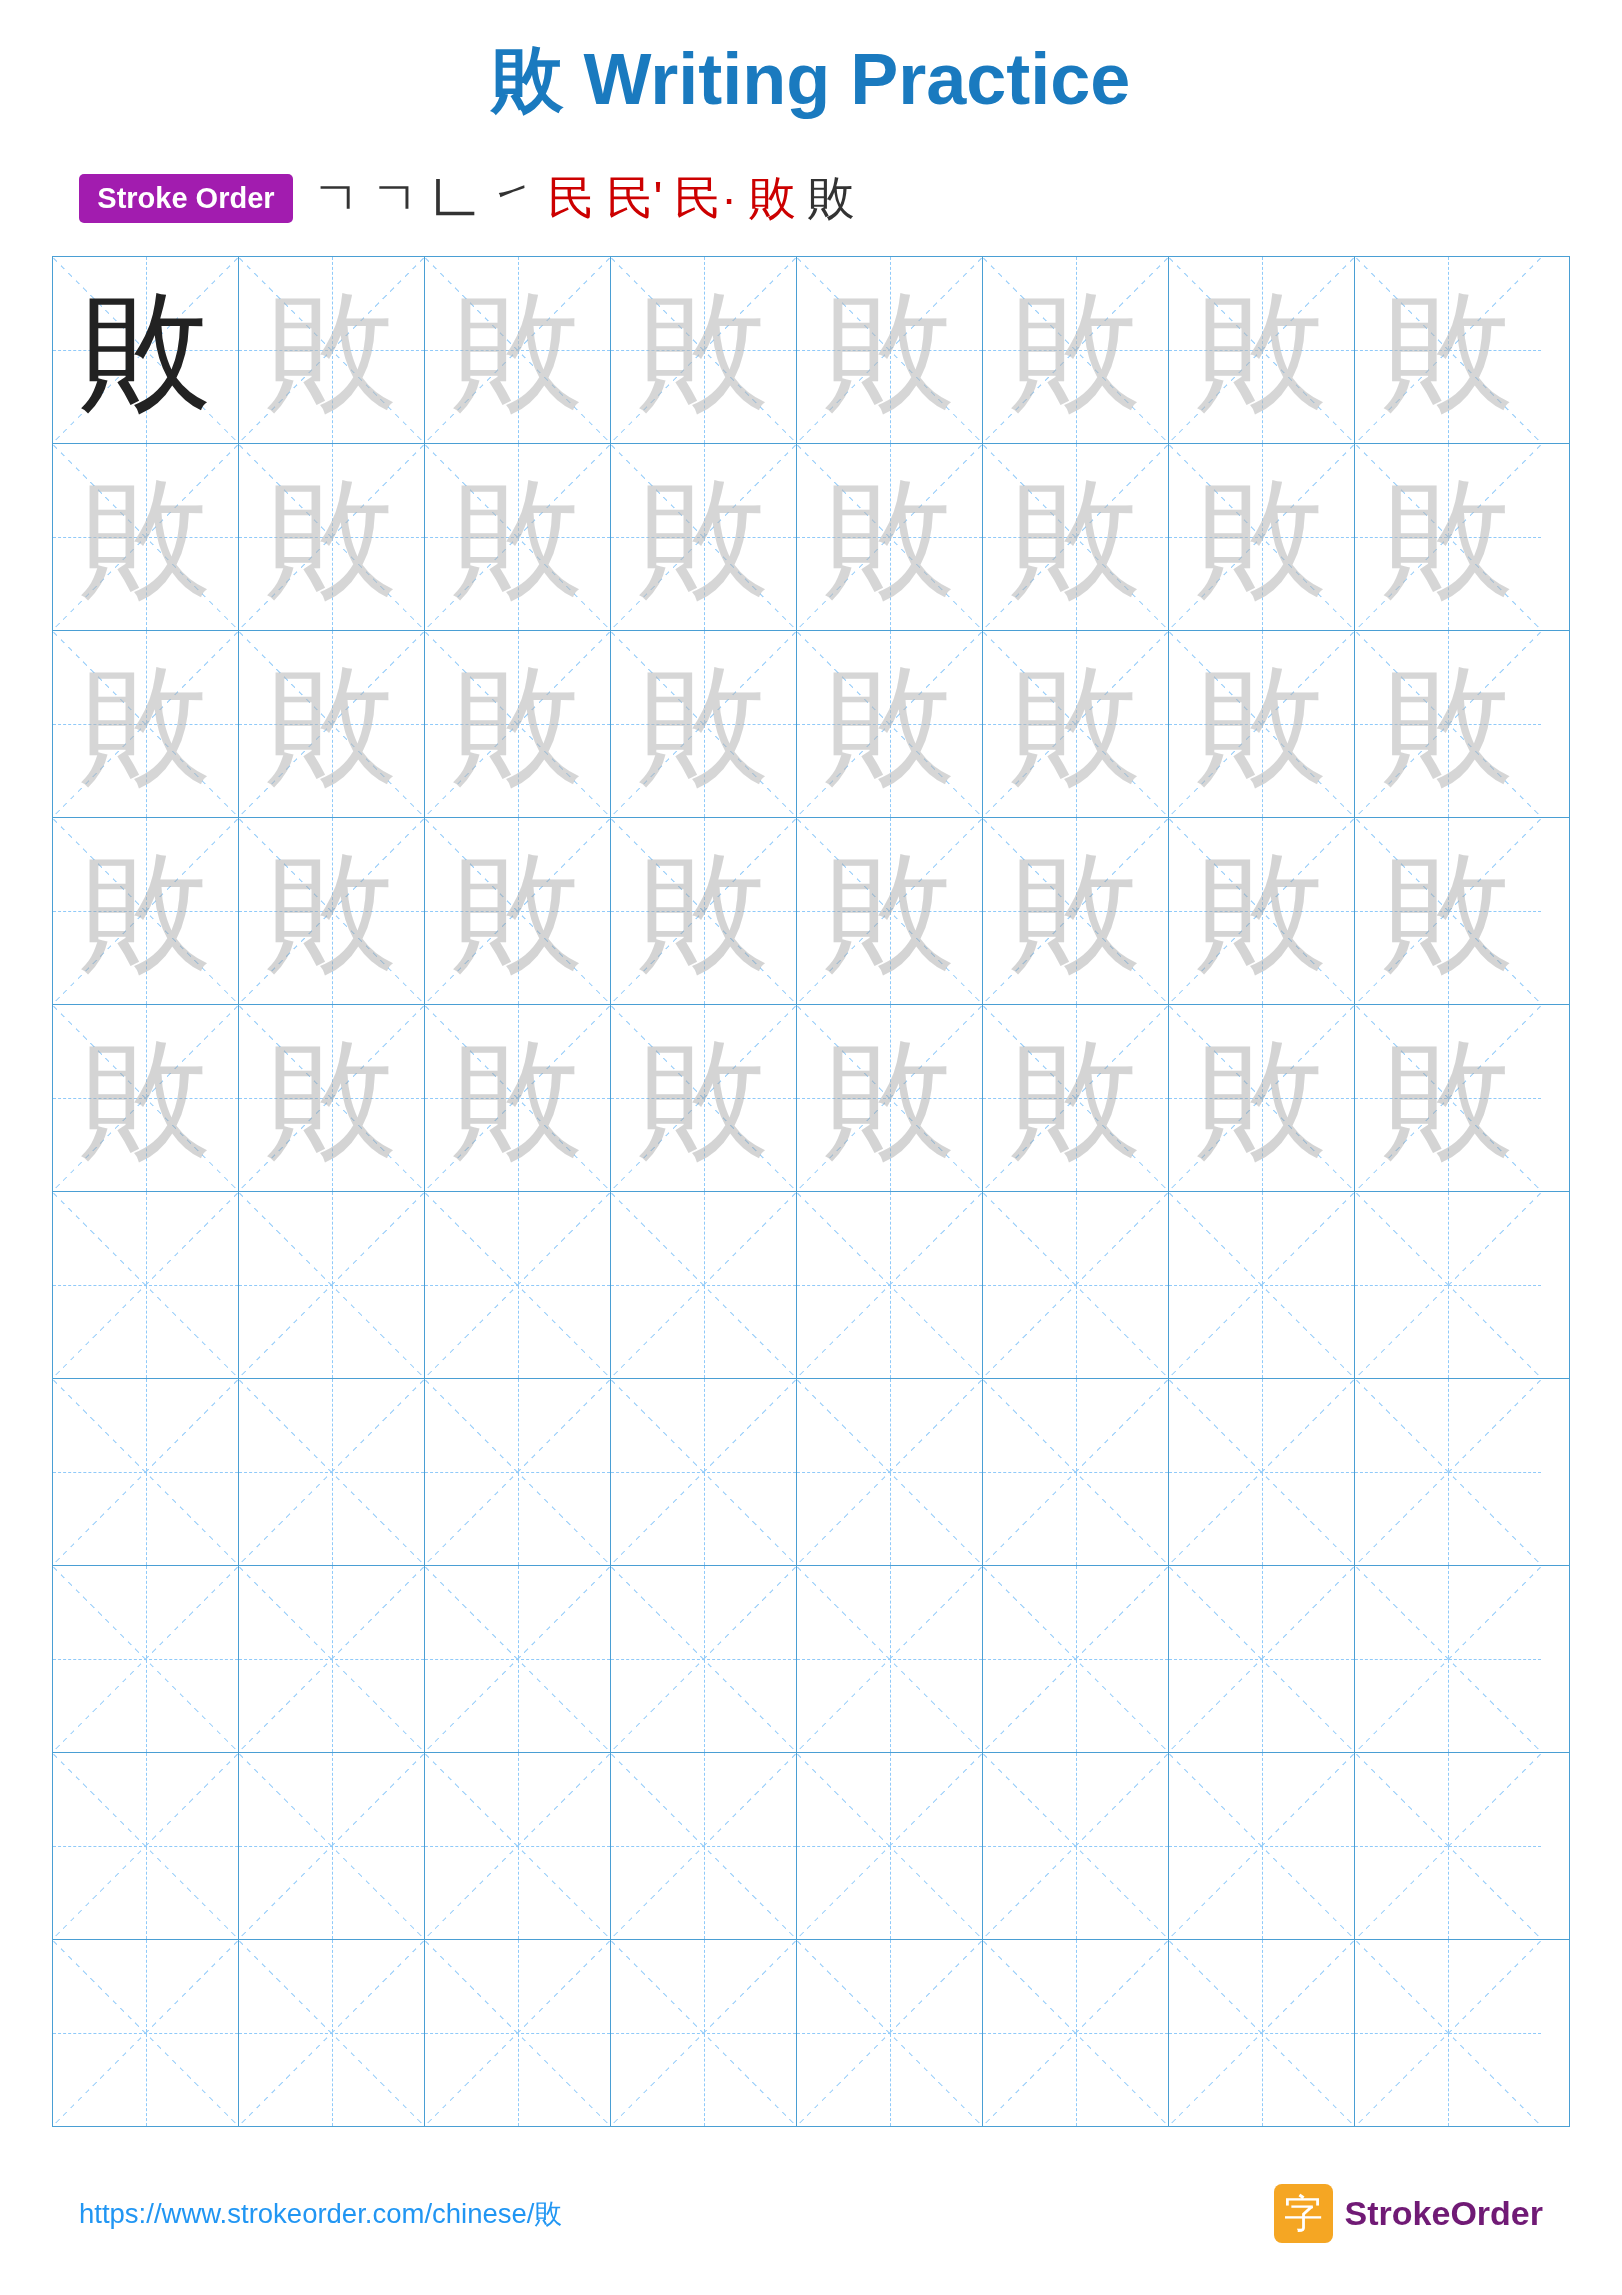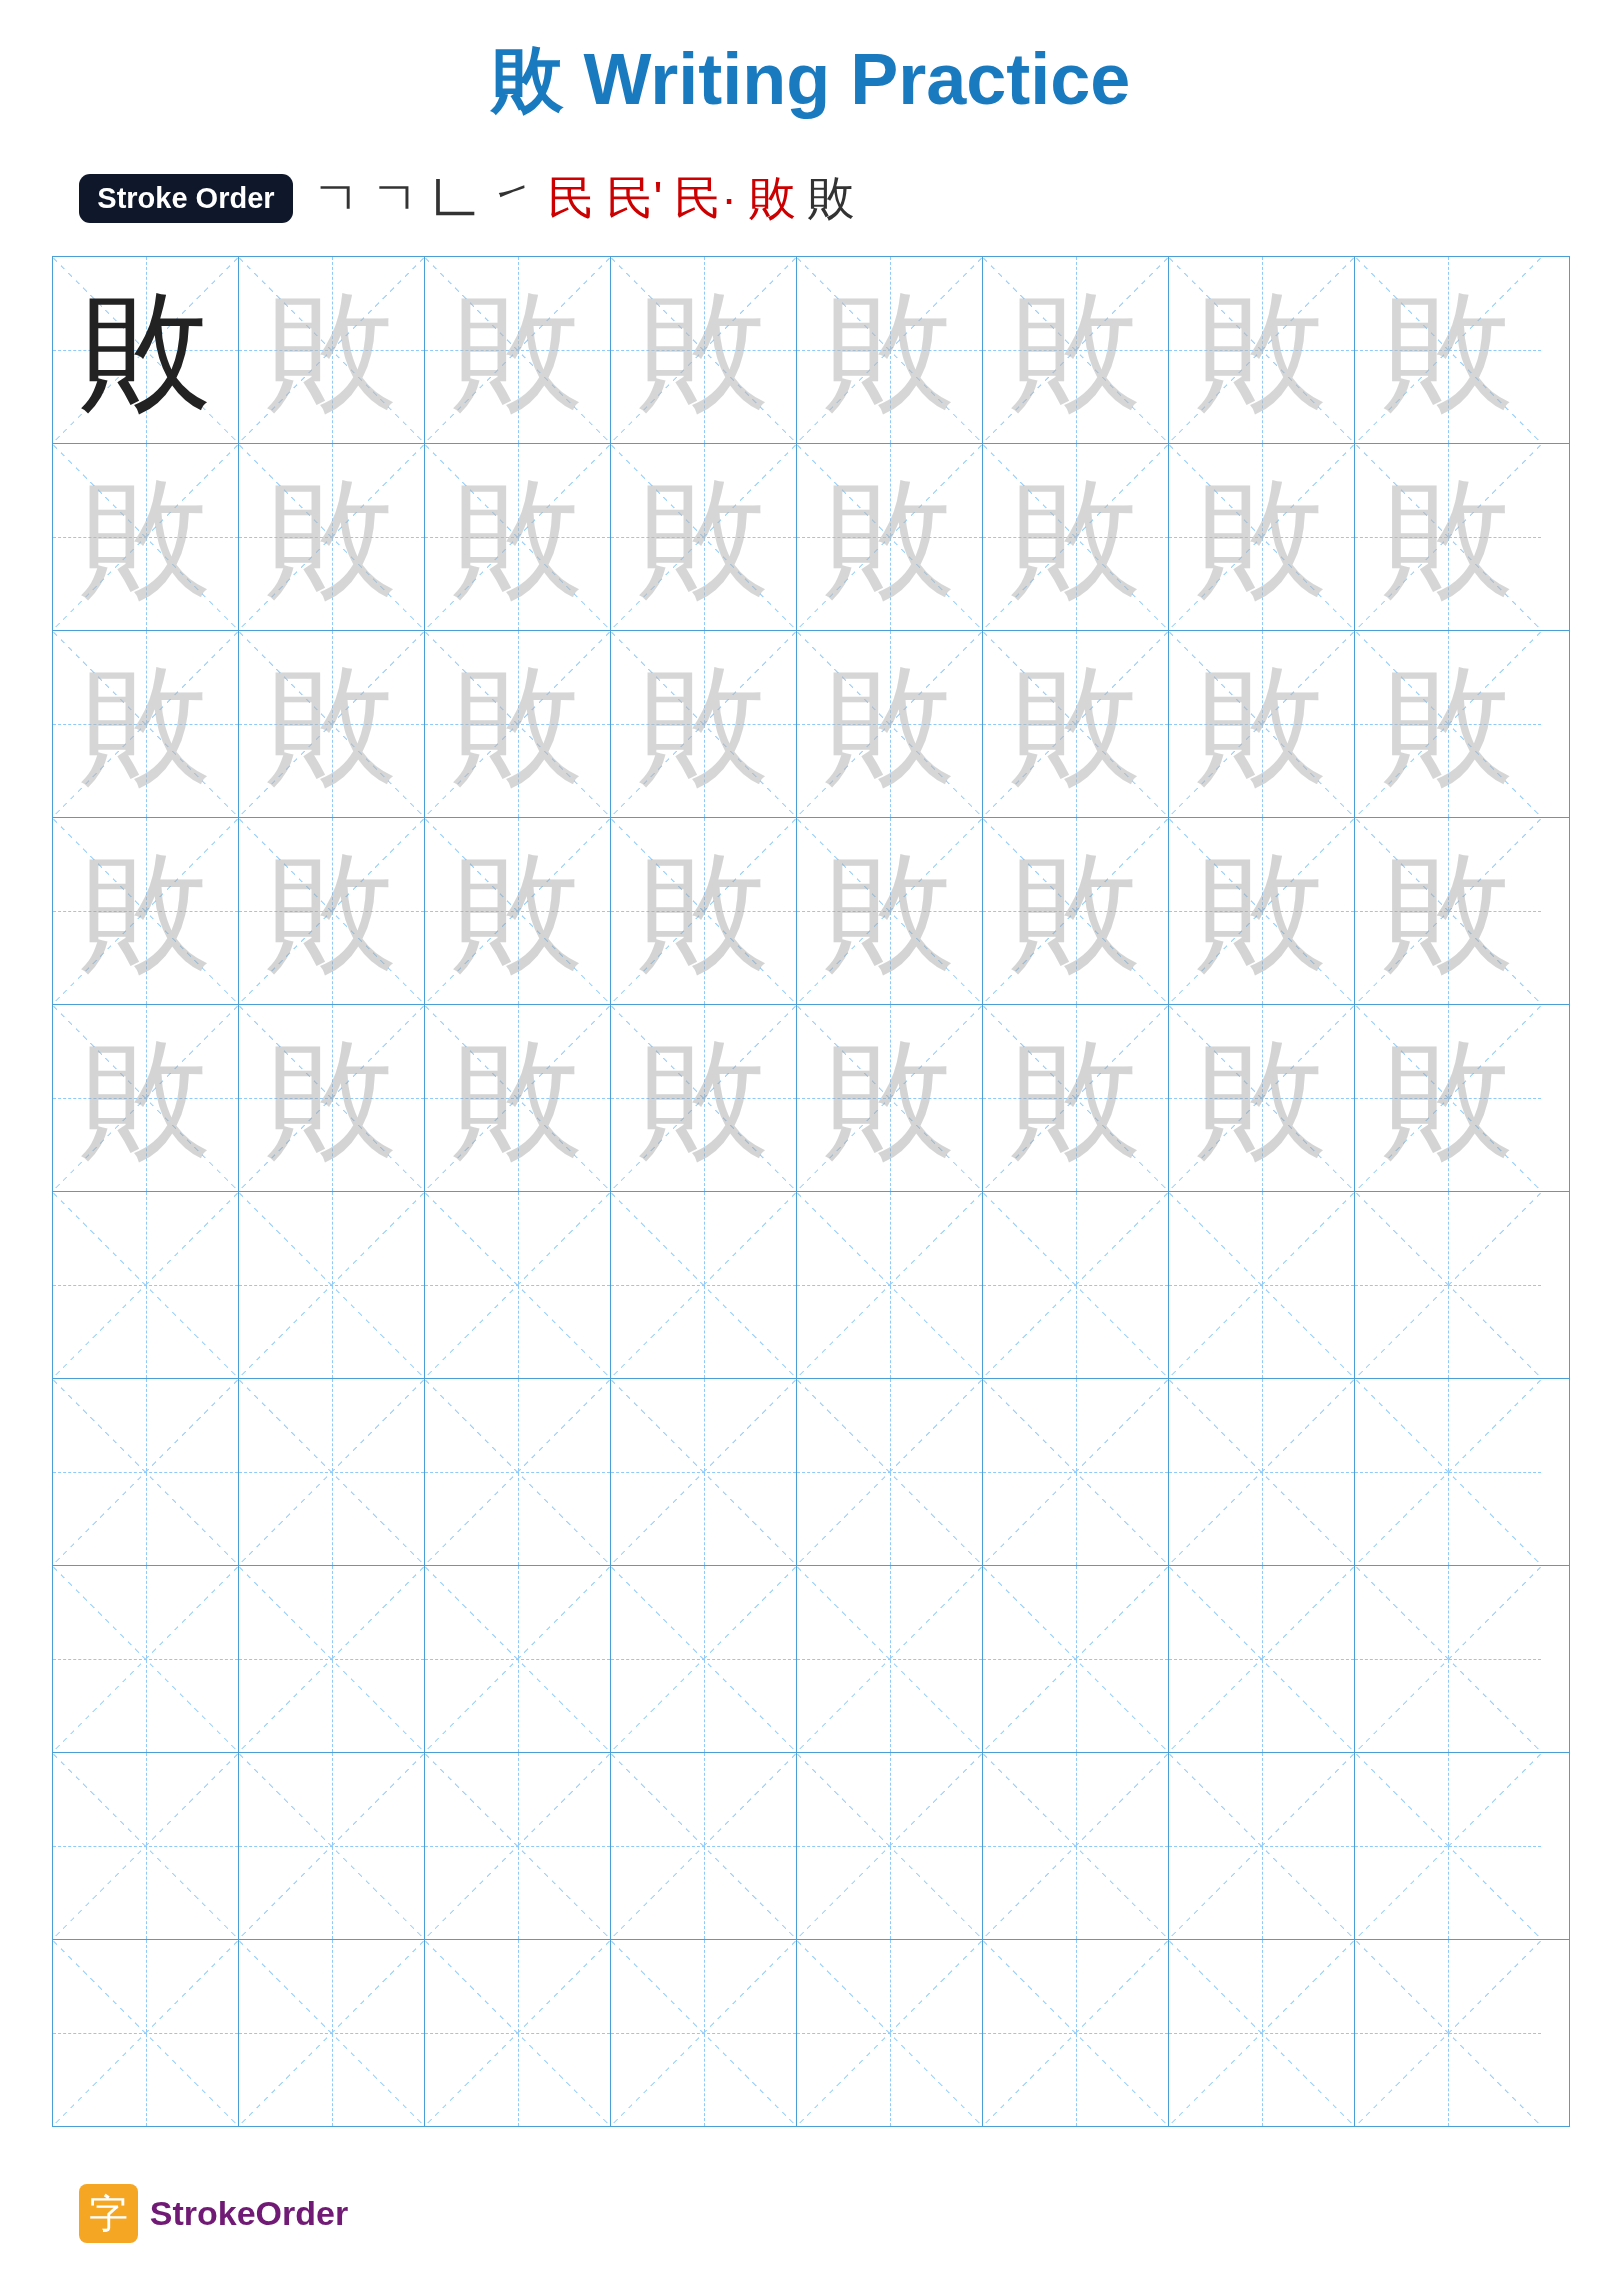"Stroke Order" .stroke-order-badge { background: #0f172a -> #a21caf; border-radius: 11px -> 5px }
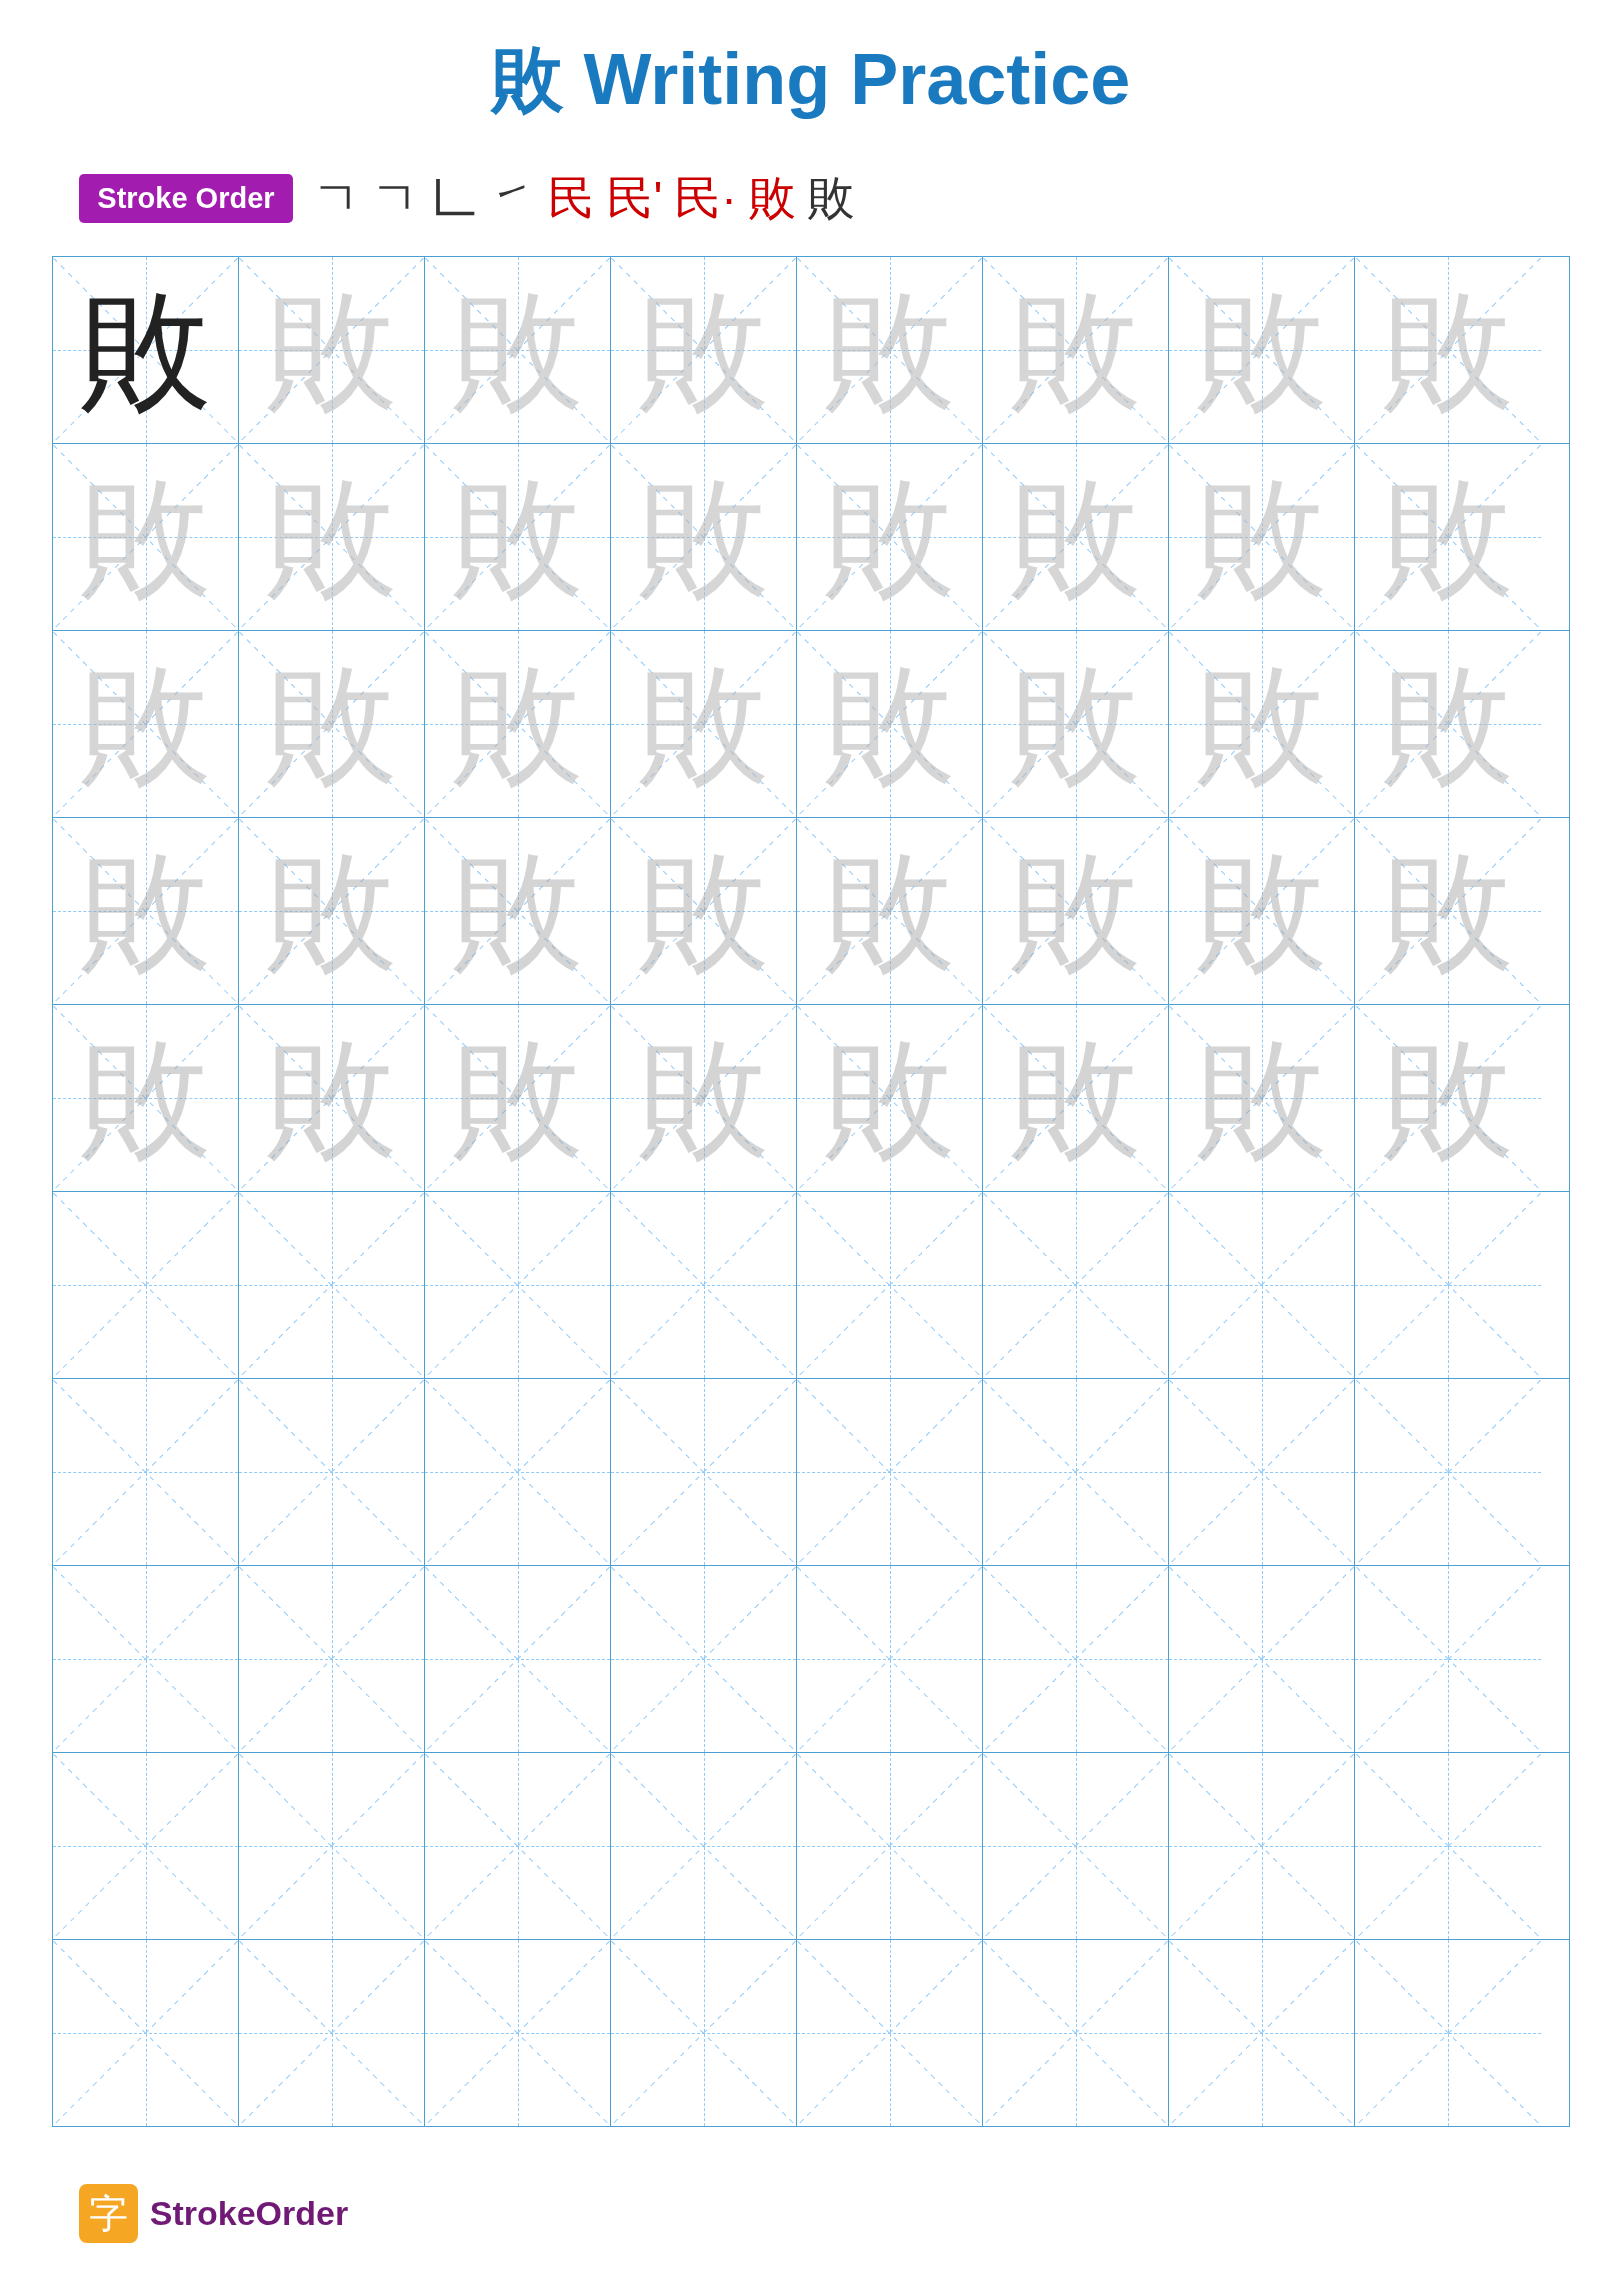"https://www.strokeorder.com/chinese/敗" a.footer-url { html: none -> <a>https://www.strokeorder.com/chinese/敗</a> }
